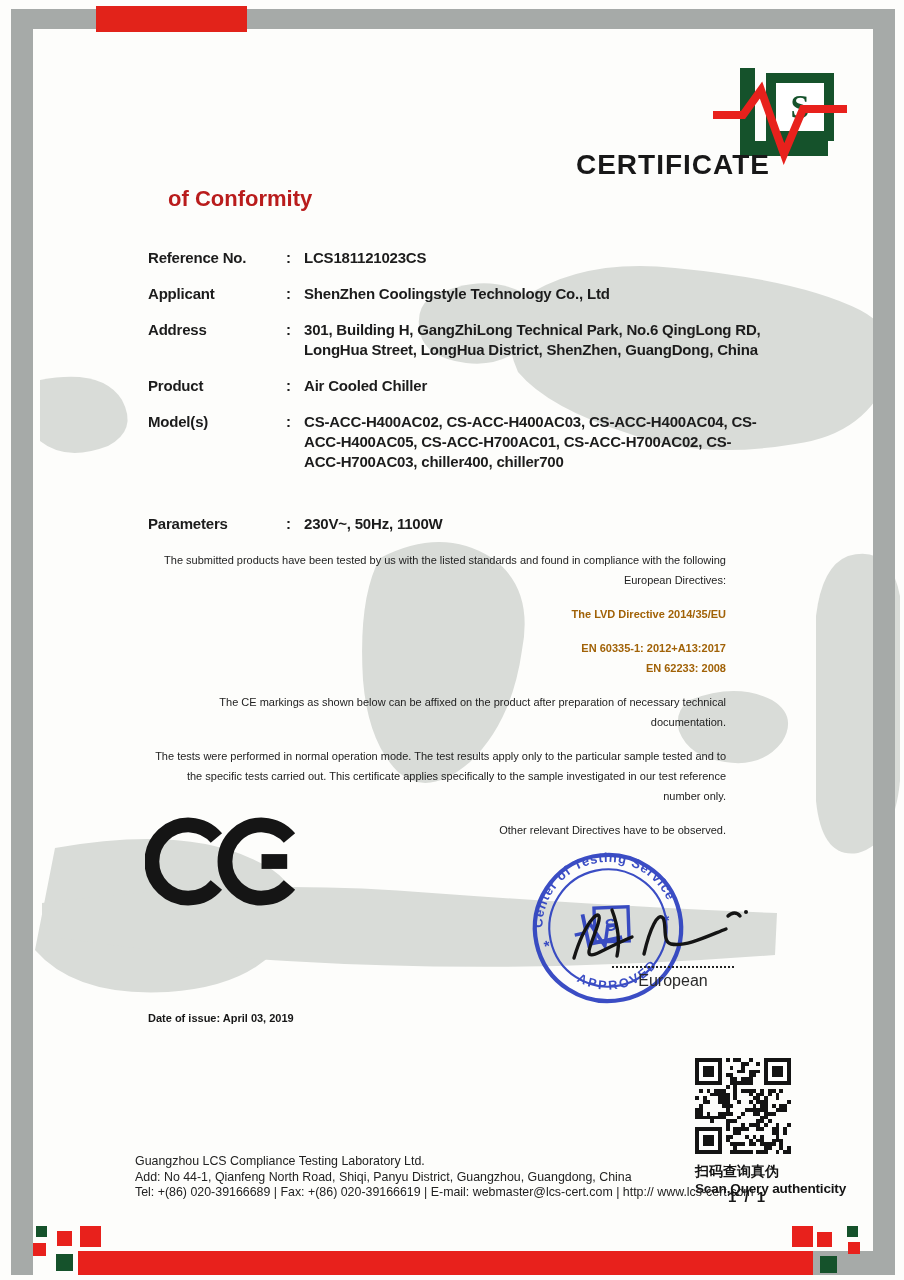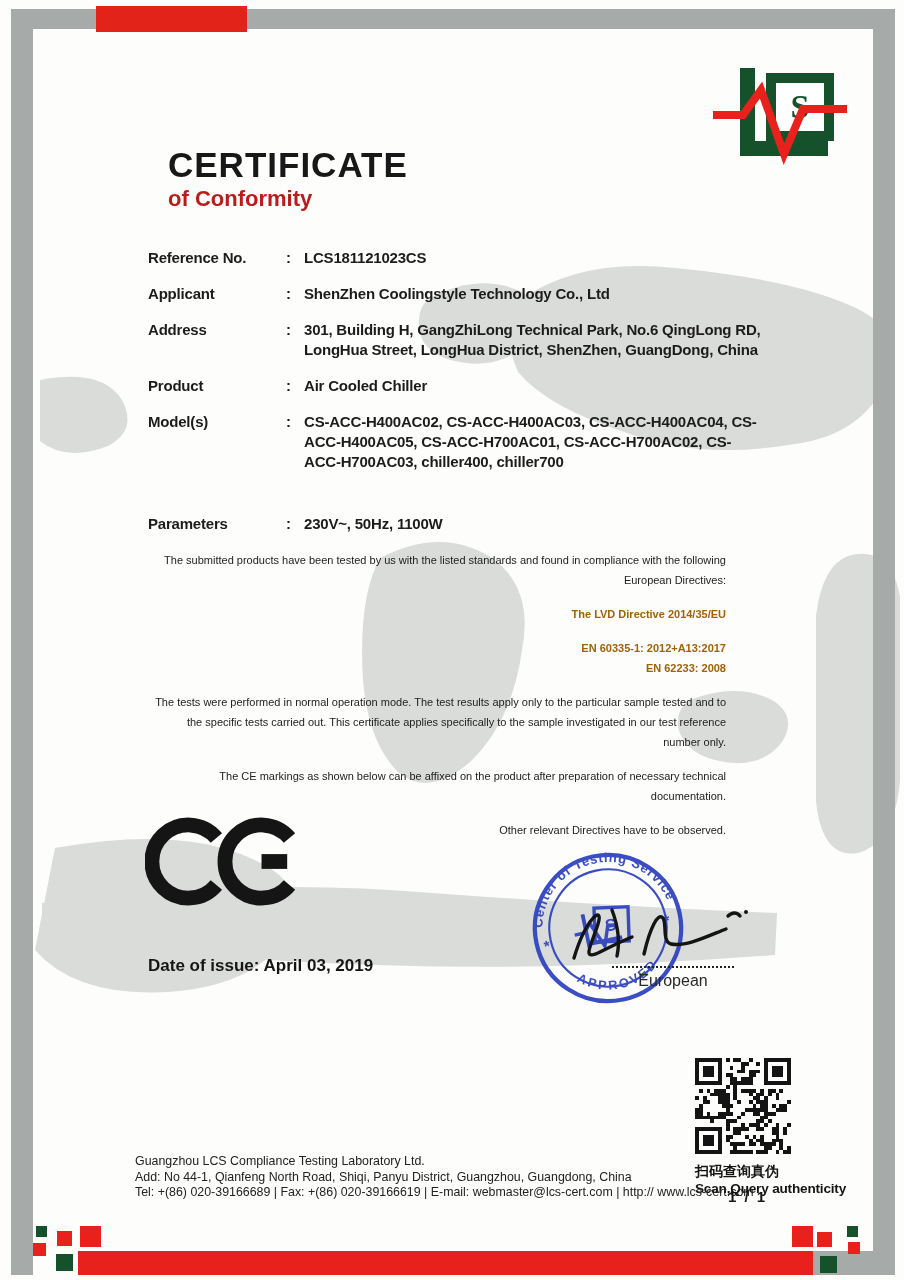"CERTIFICATE" h1.cert-title { font-size: 35px -> 28px; text-align: none -> right }
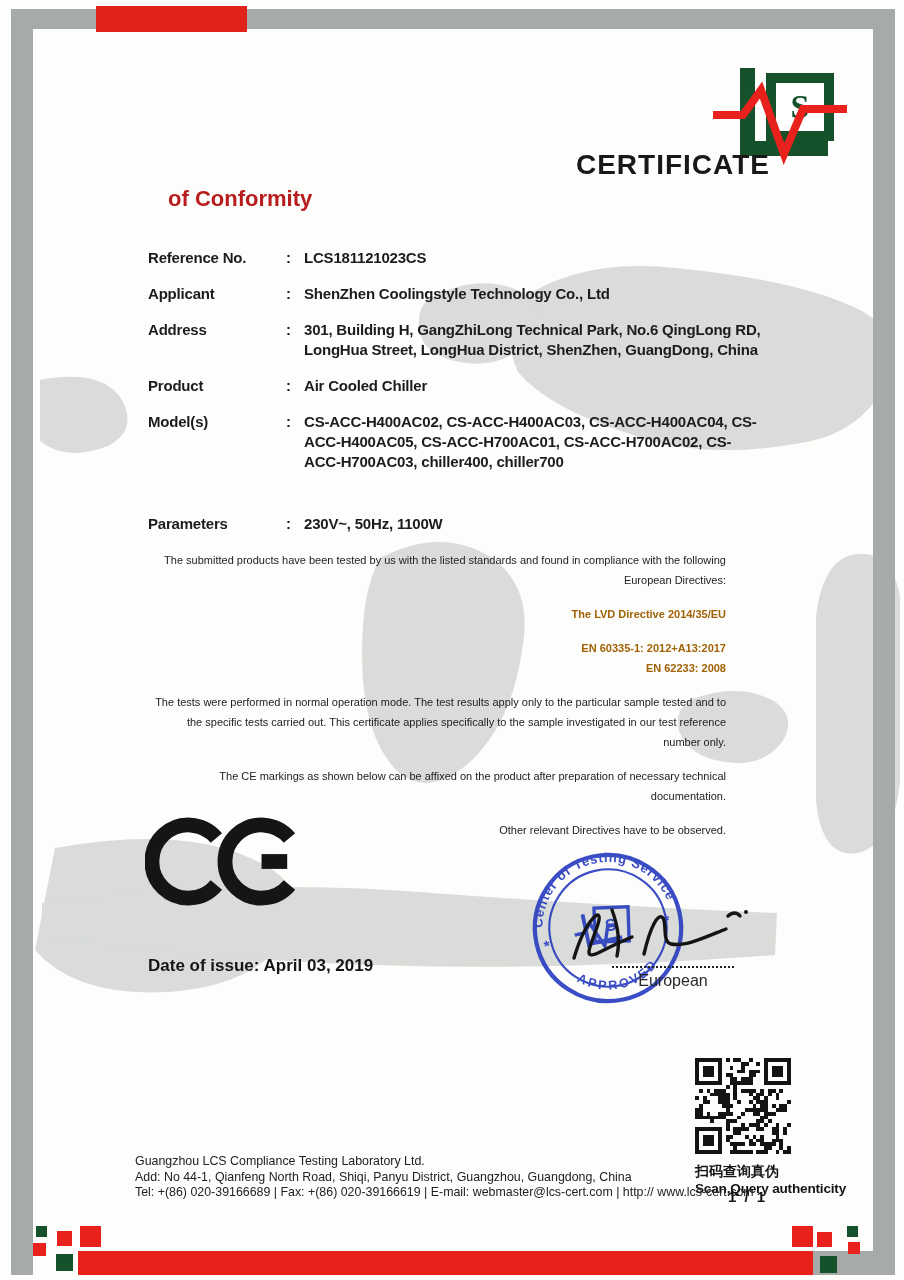"The tests were performed in" p { order: before "The CE markings as shown" -> after "The CE markings as shown" }
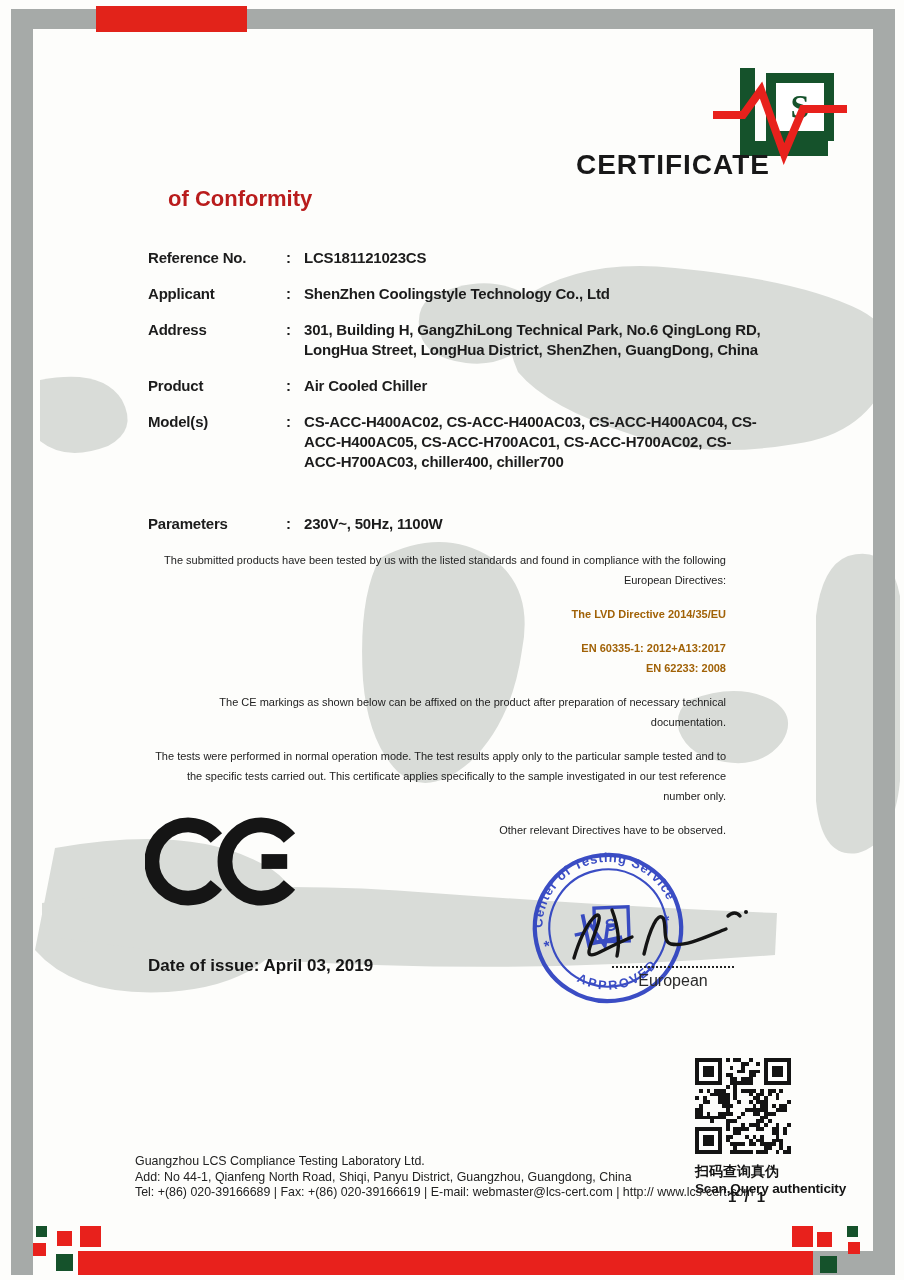"Date of issue: April 03," .date-issue { font-size: 17px -> 11px; top: 956px -> 1012px }
